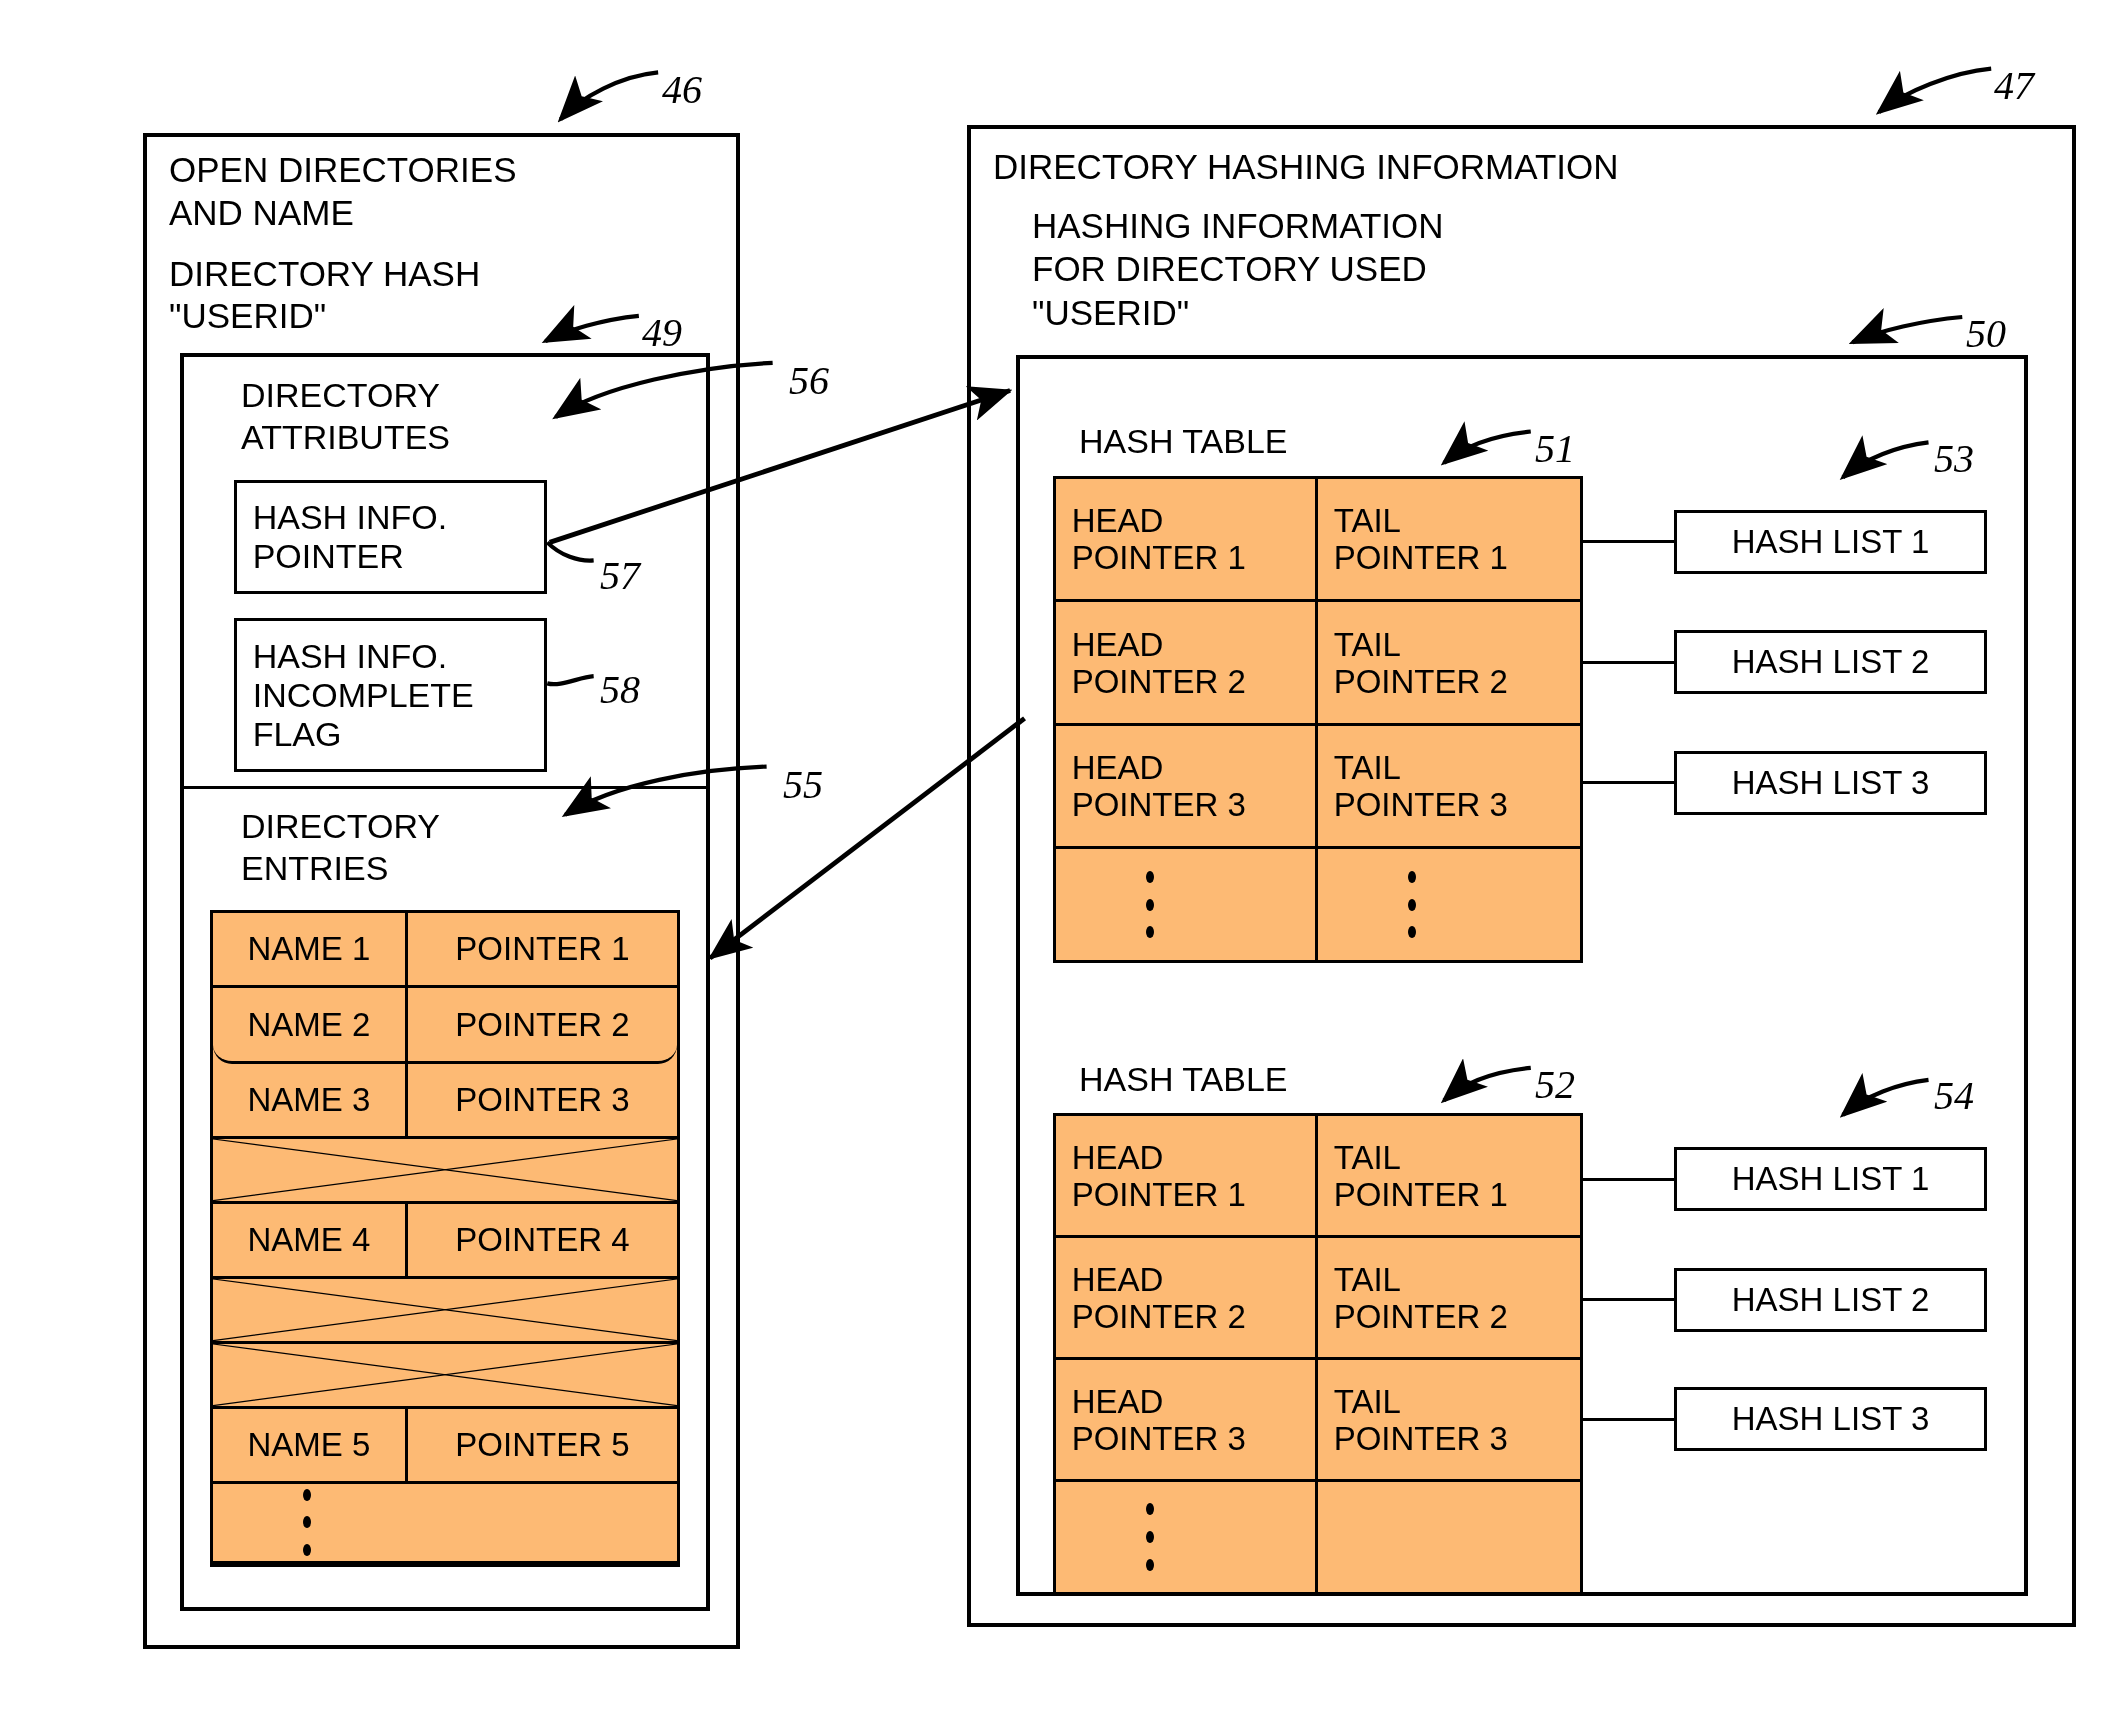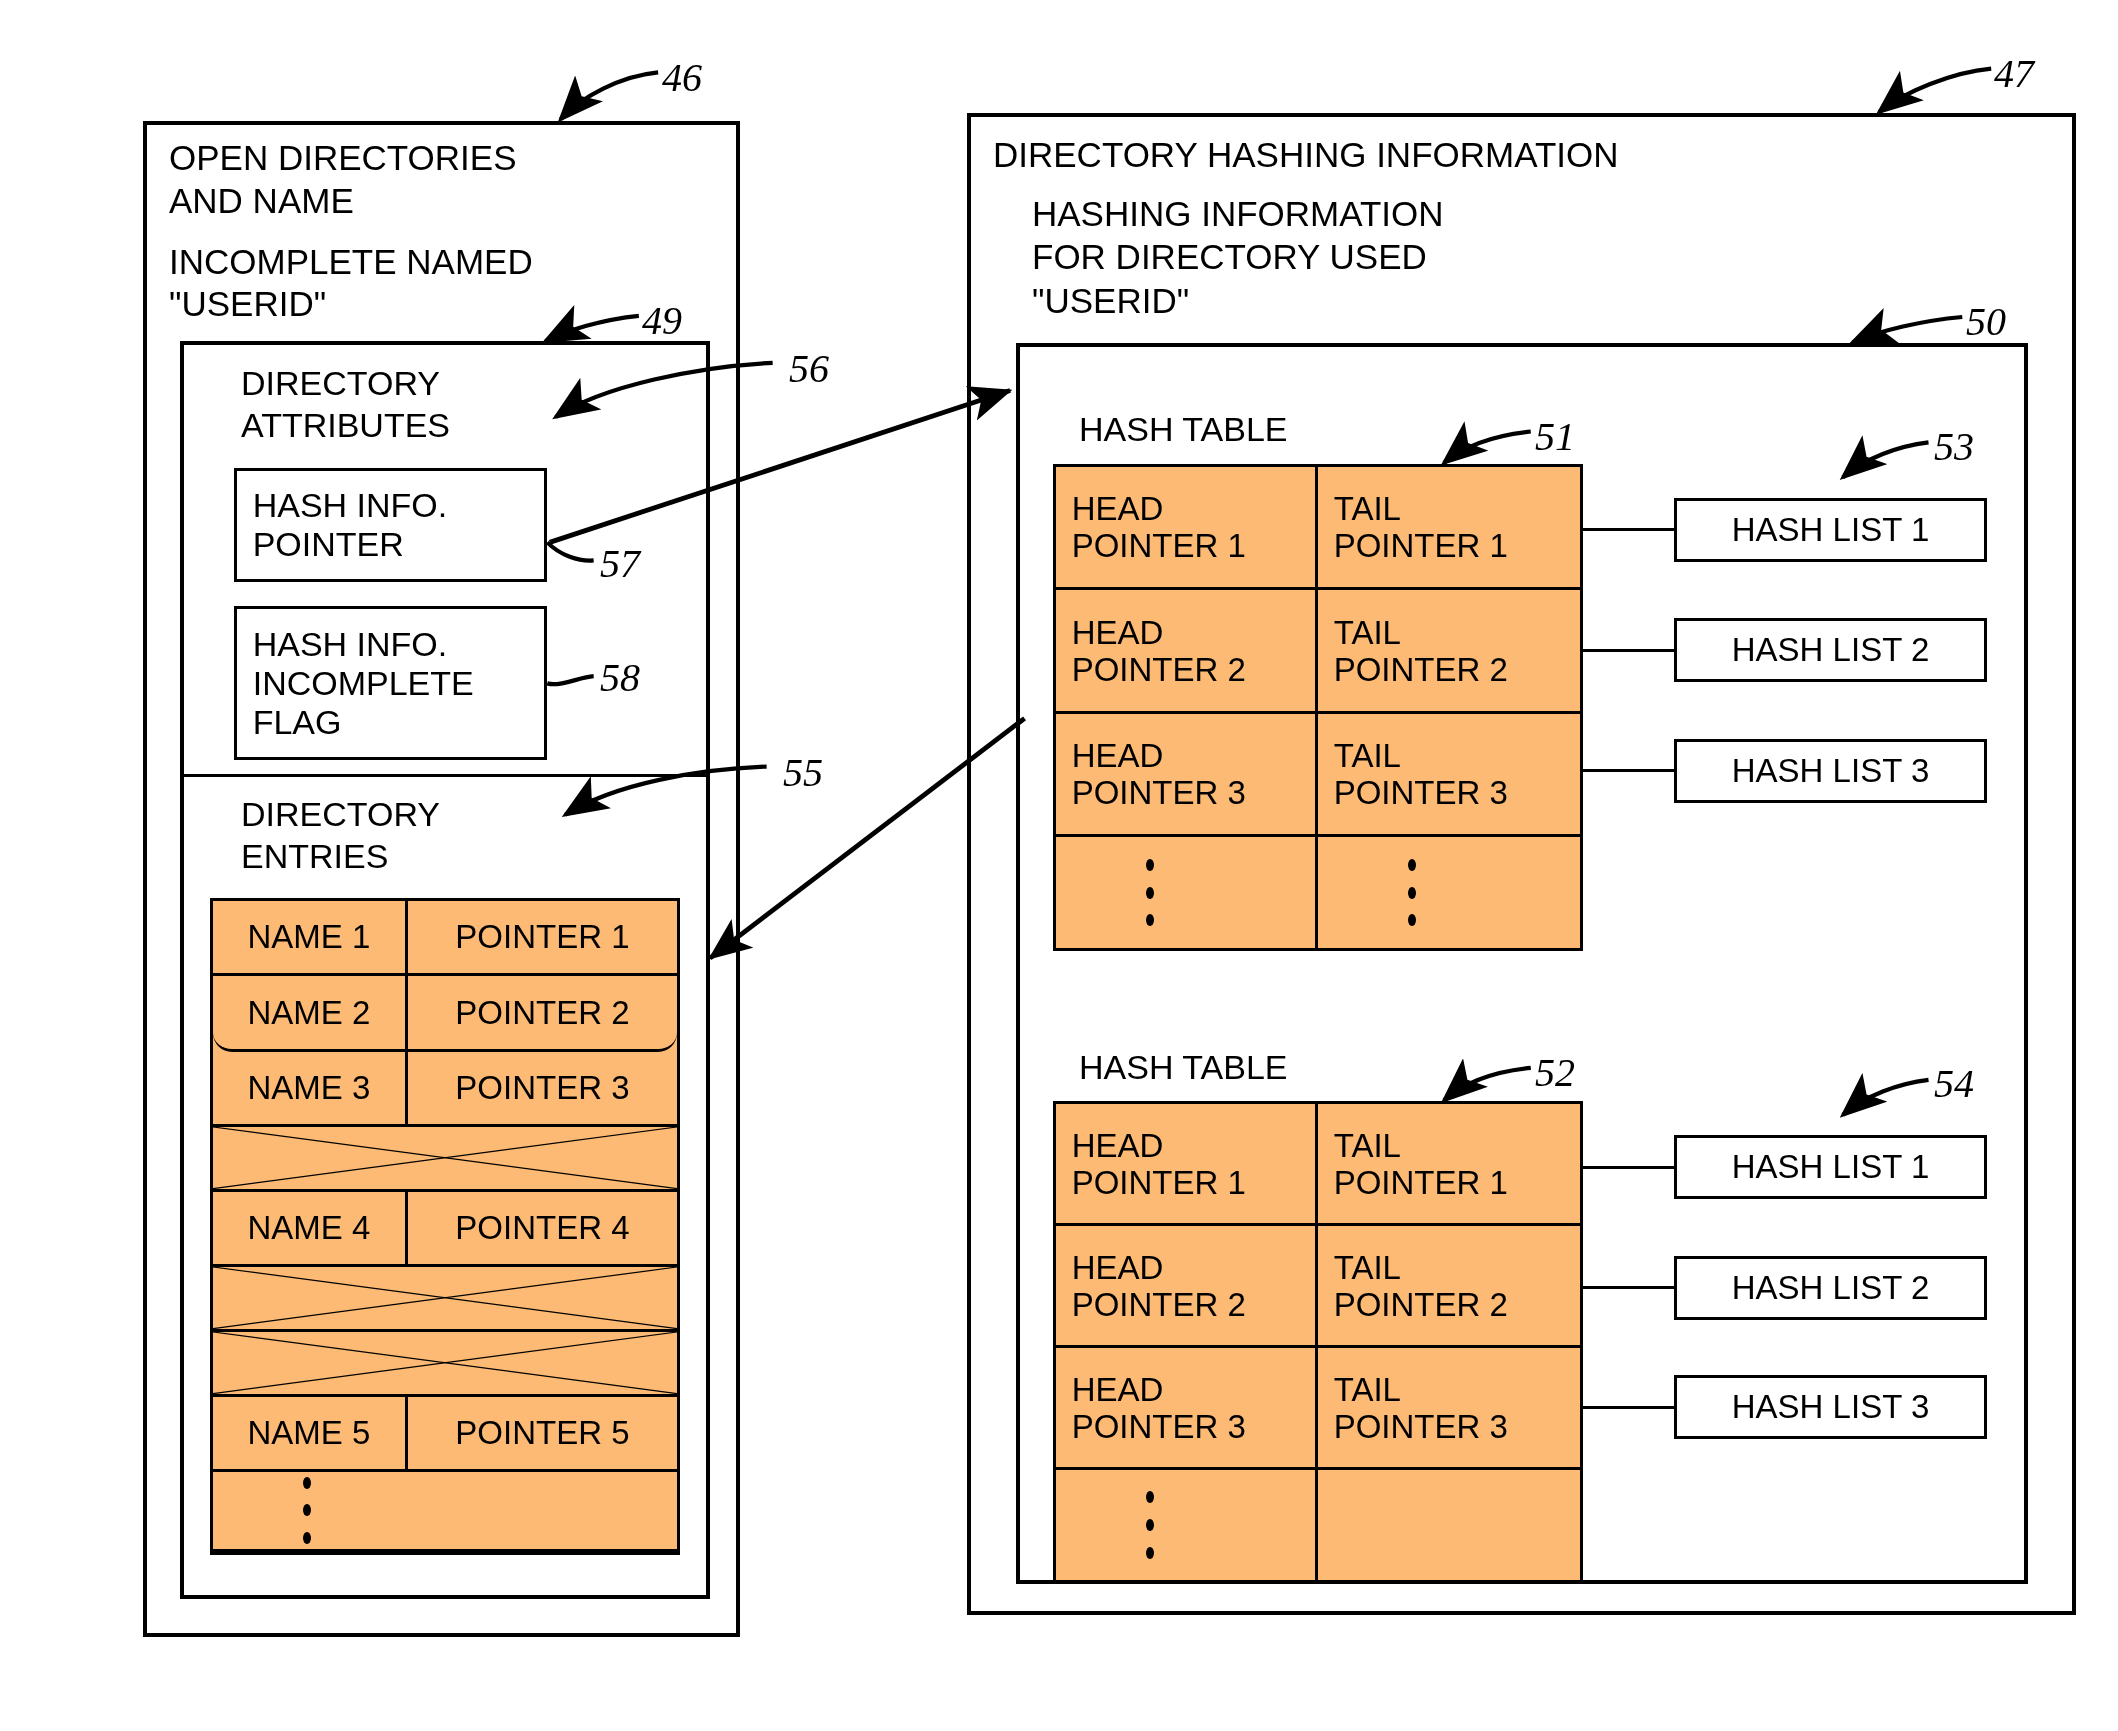"46" .abs { margin-top: none -> 12px }
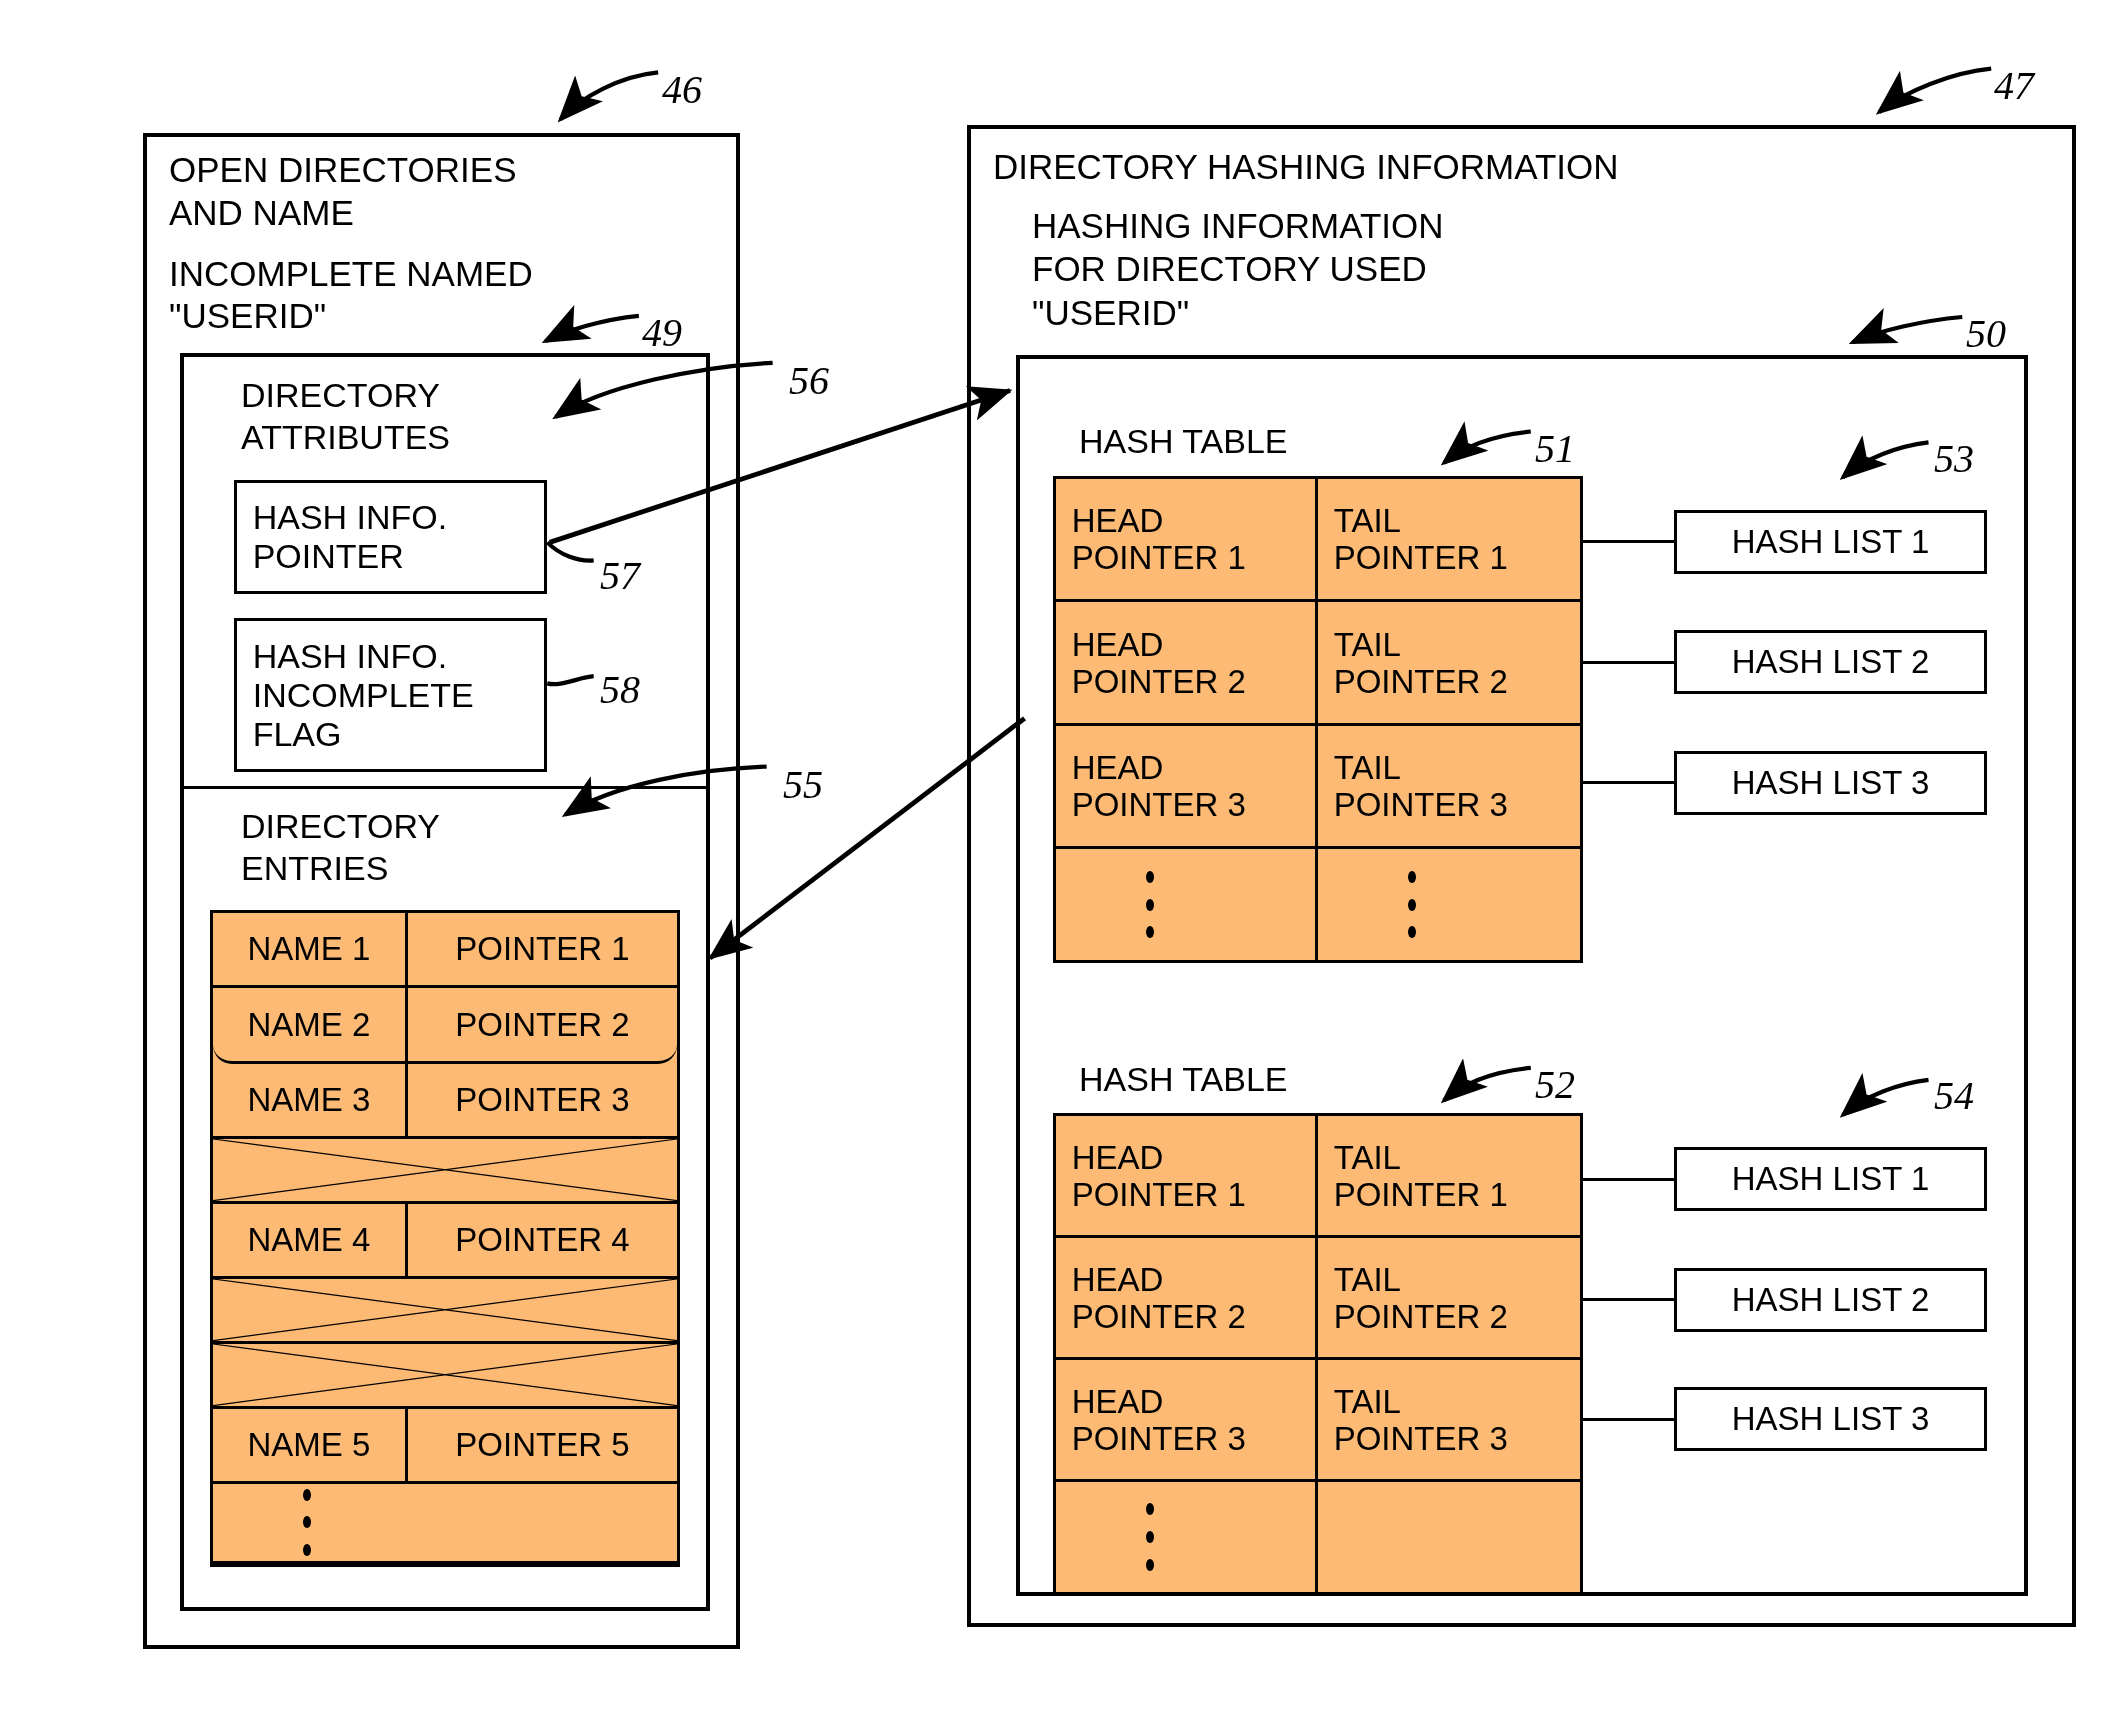"INCOMPLETE NAMED" div.abs { text: INCOMPLETE NAMED -> DIRECTORY HASH }
